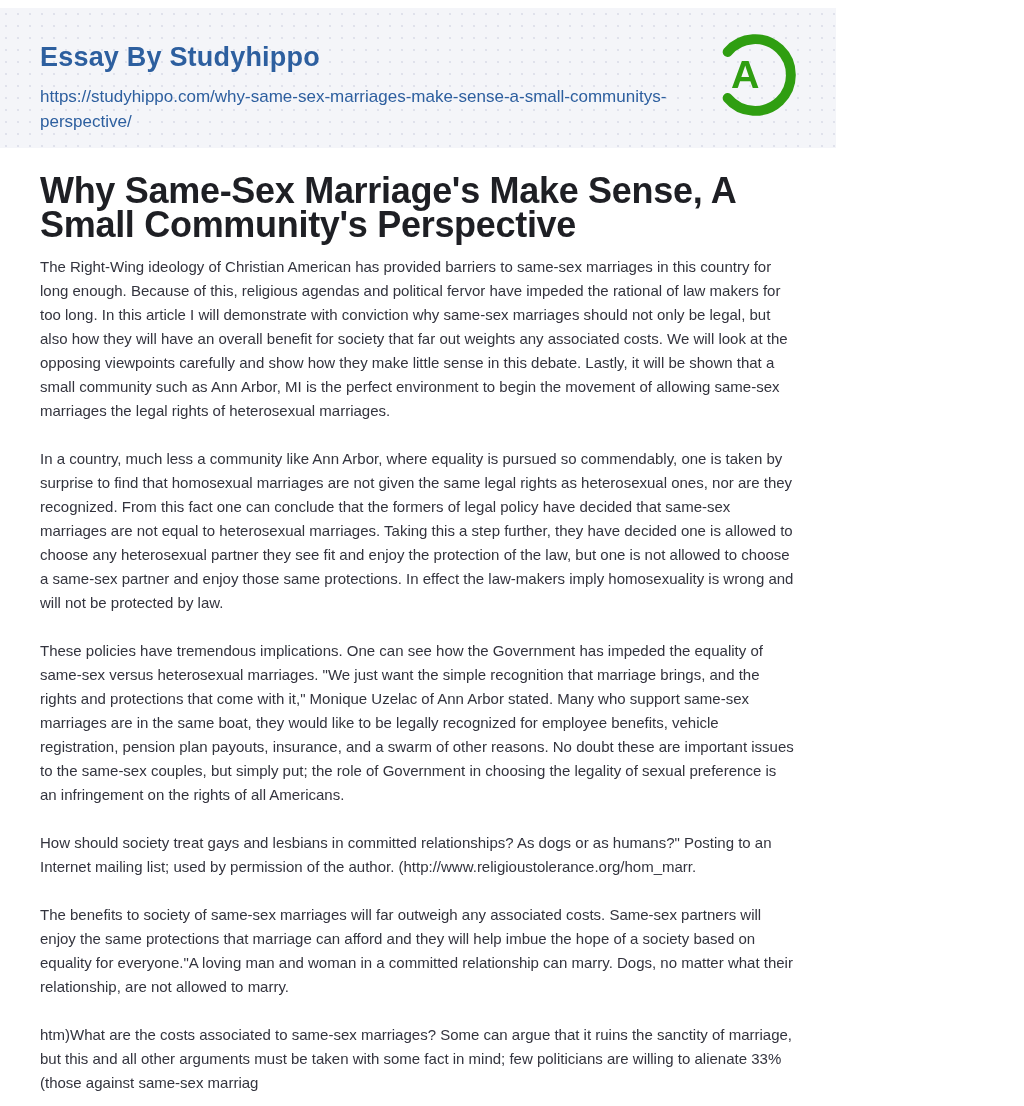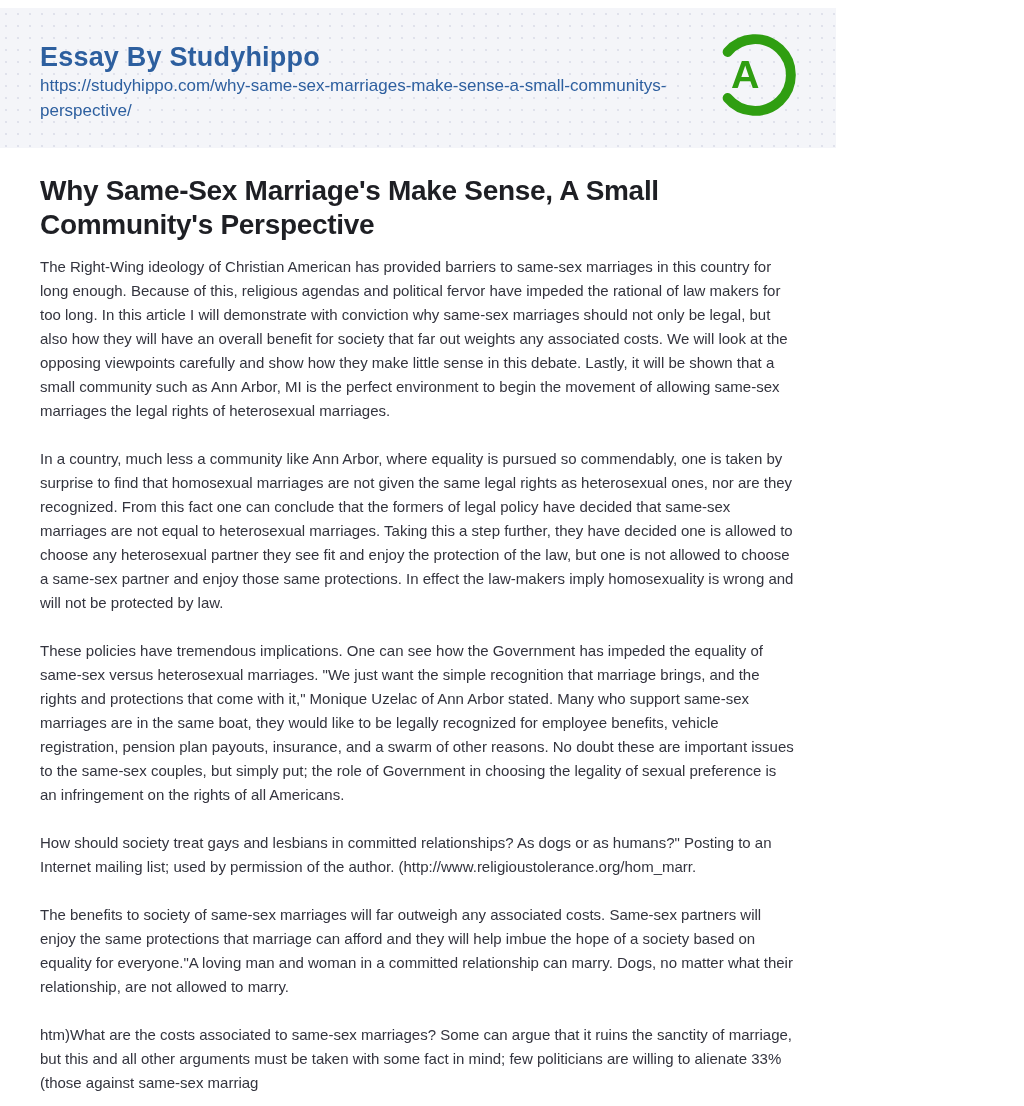"https://studyhippo.com/why-same-sex-marr" .page-url { margin-top: none -> 11px }
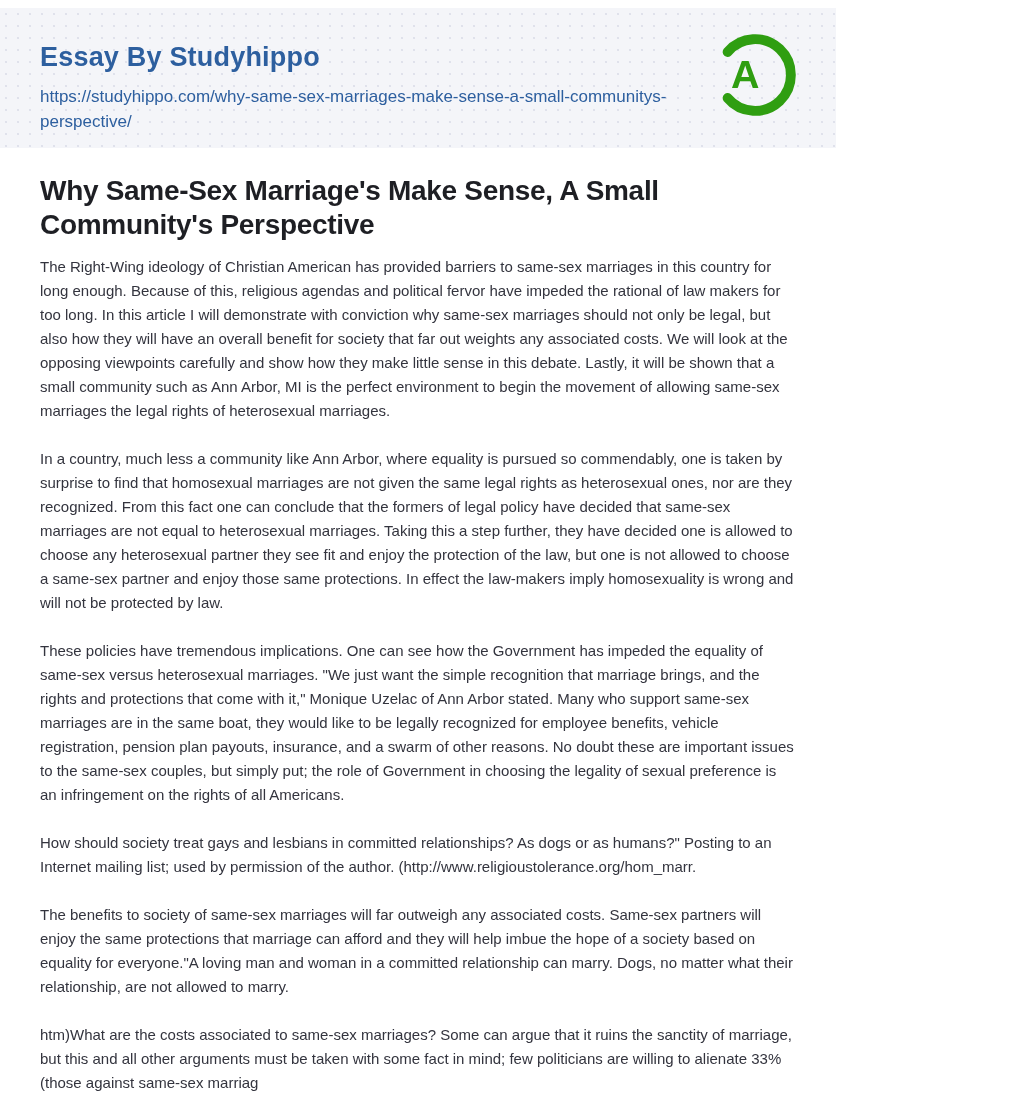"Why Same-Sex Marriage's Make Sense," .article h1 { font-size: 28px -> 36px }
